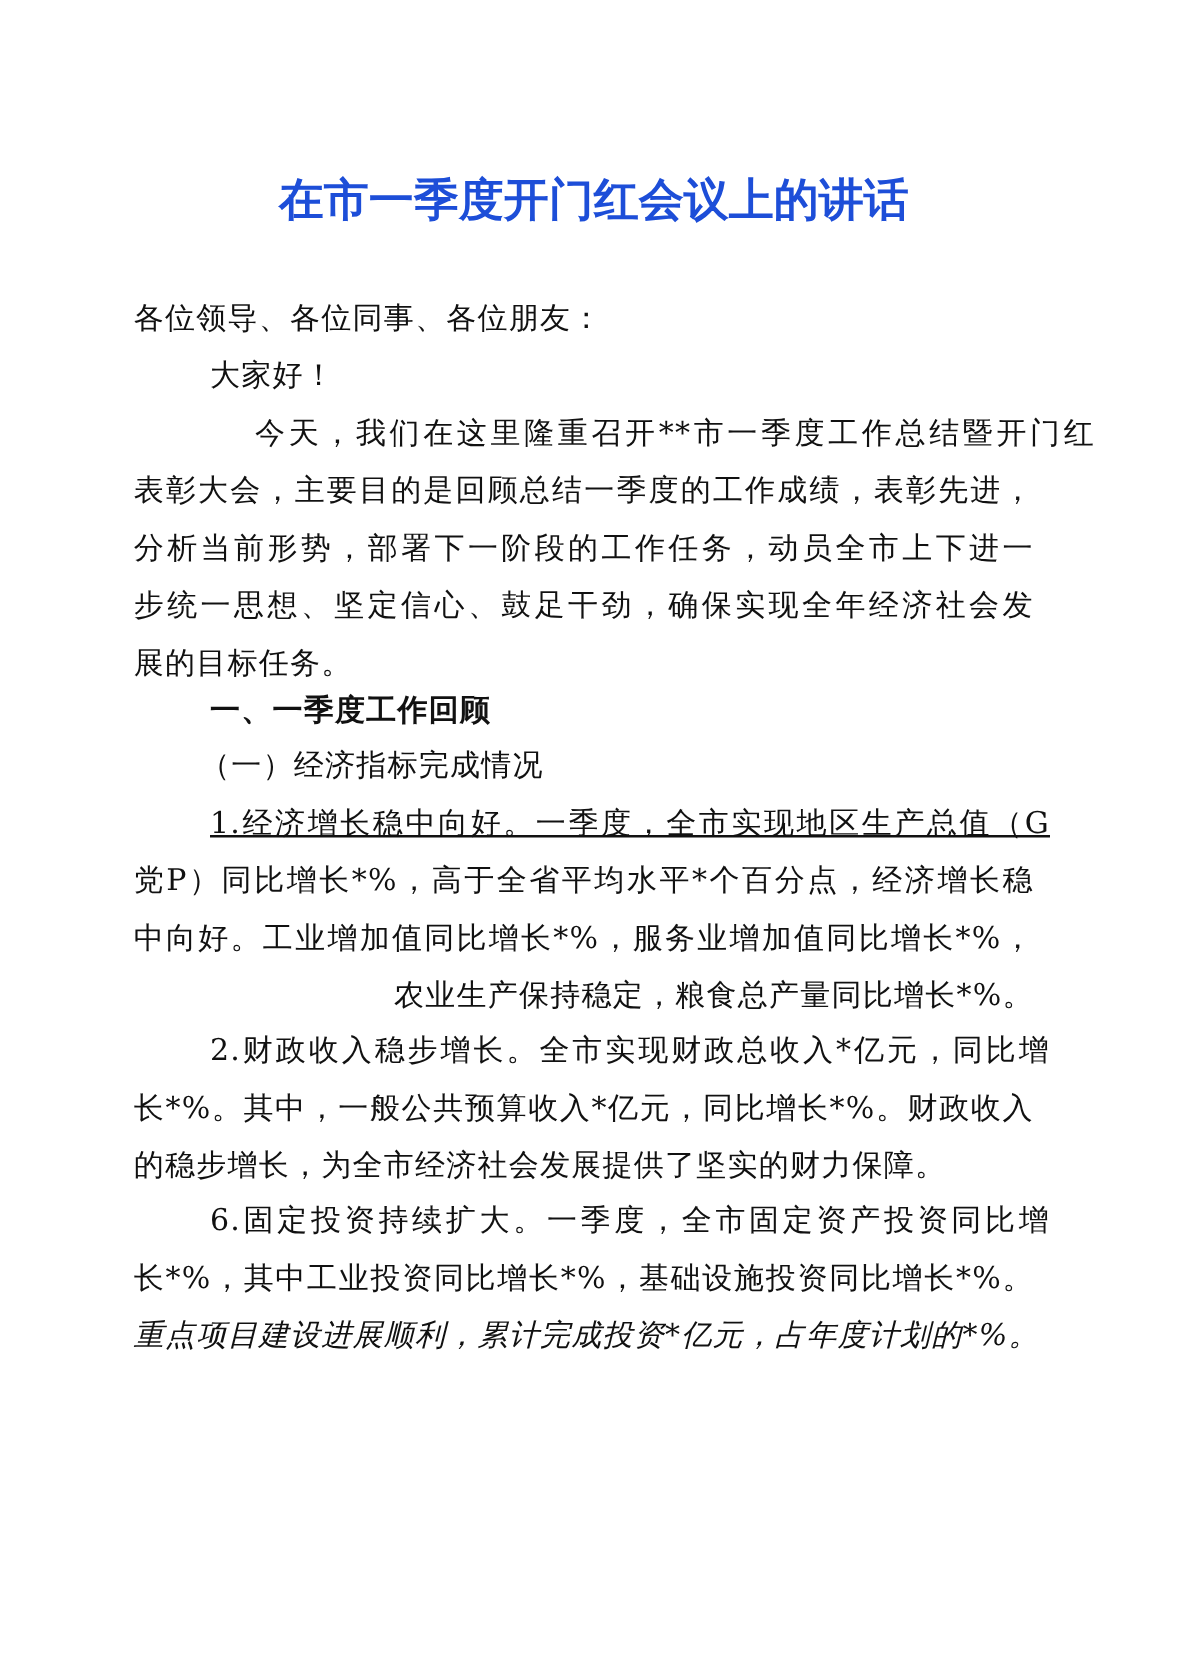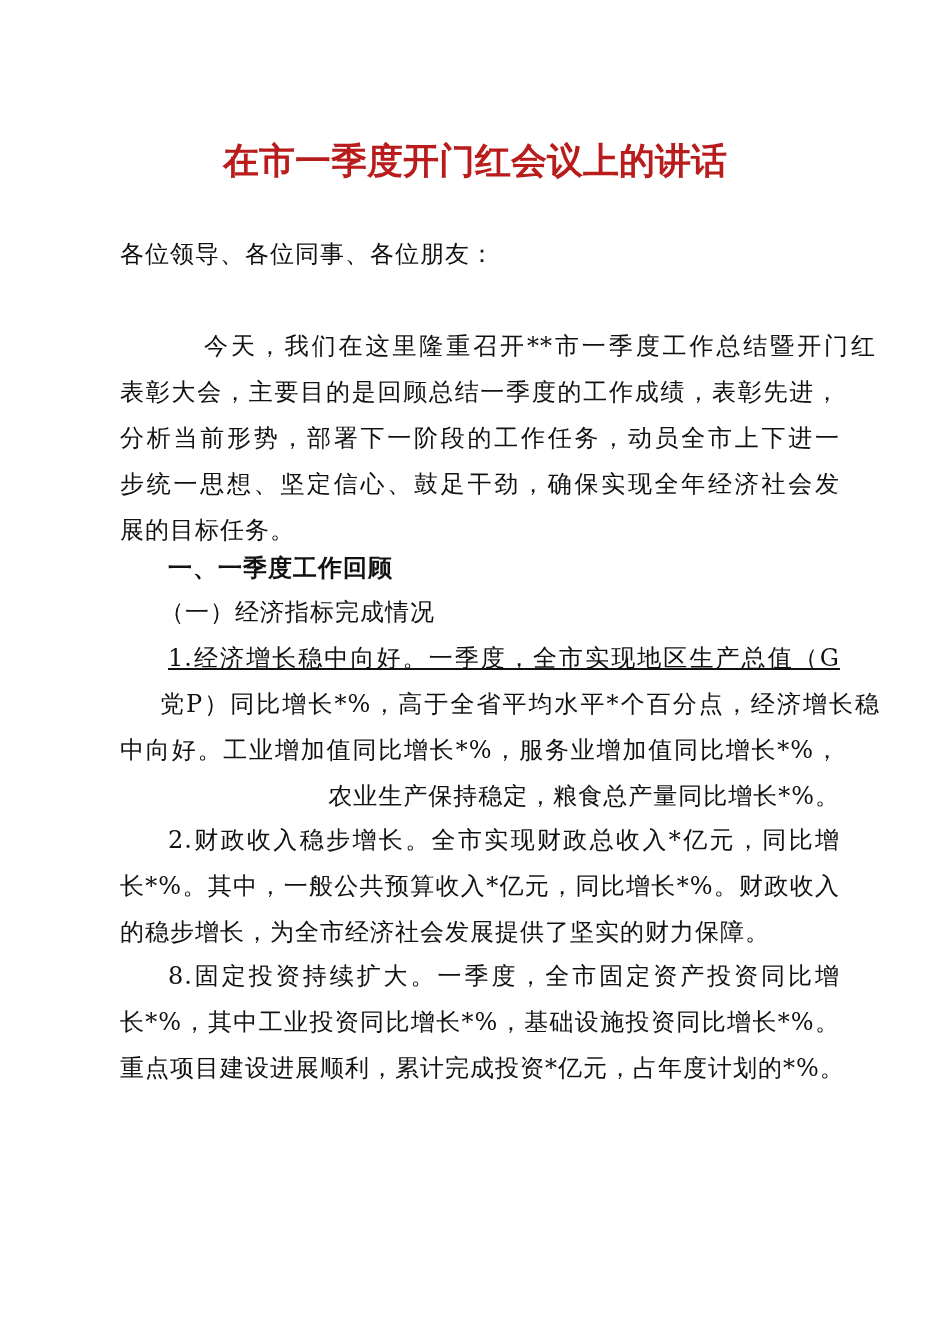"在市一季度开门红会议上的讲话" .title { color: #b91c1c -> #1d4ed8 }
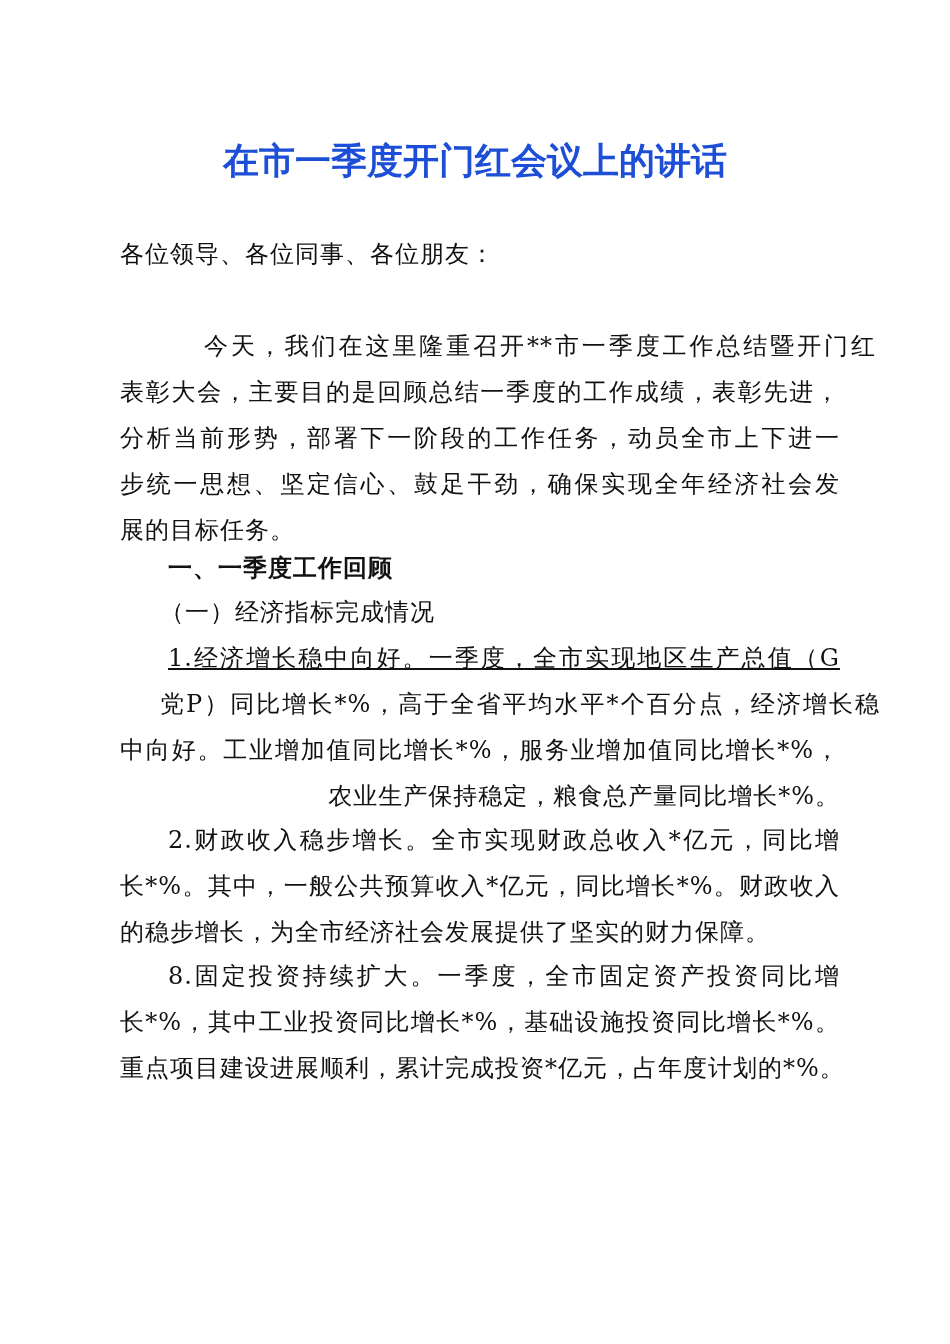"各位领导、各位同事、各位朋友：" .line { left: 120px -> 107px }
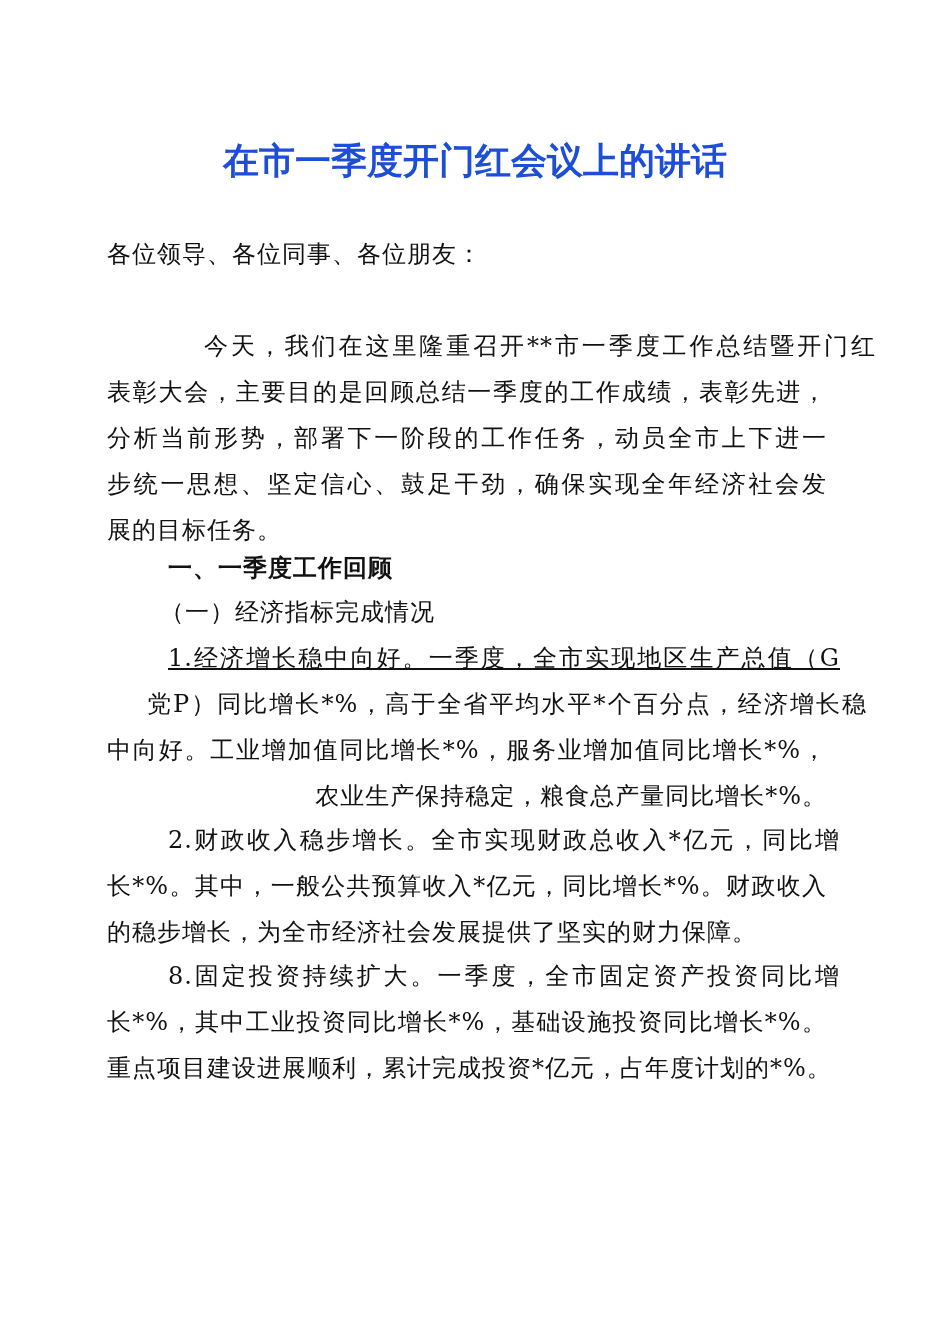"大家好！" div.line { html: none -> <div>大家好！</div> }
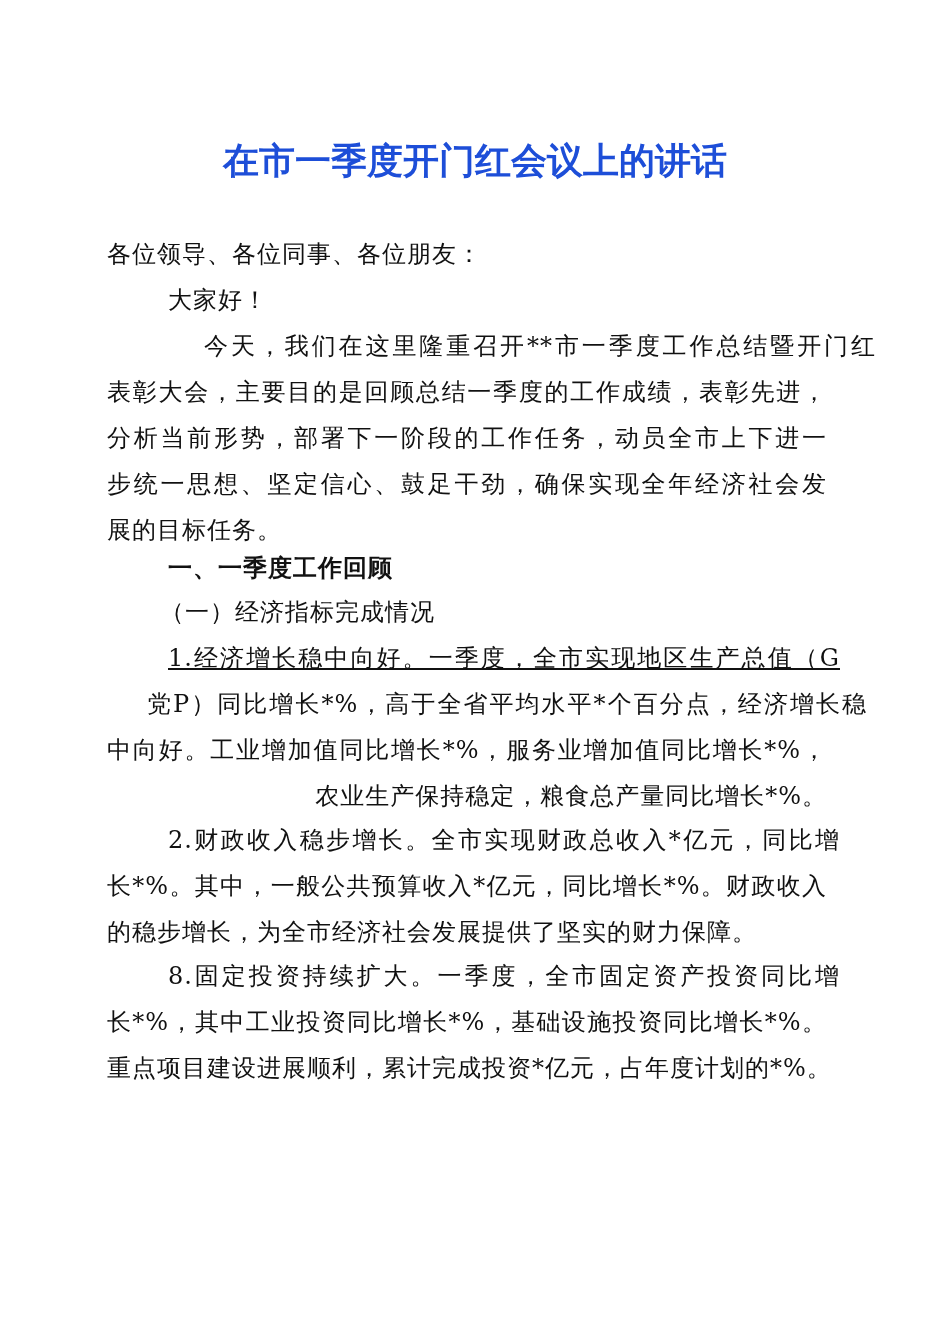"党P）同比增长*%，高于全省平均水平*个百分点，经济增长稳" div.line { margin-left: 40px -> none }
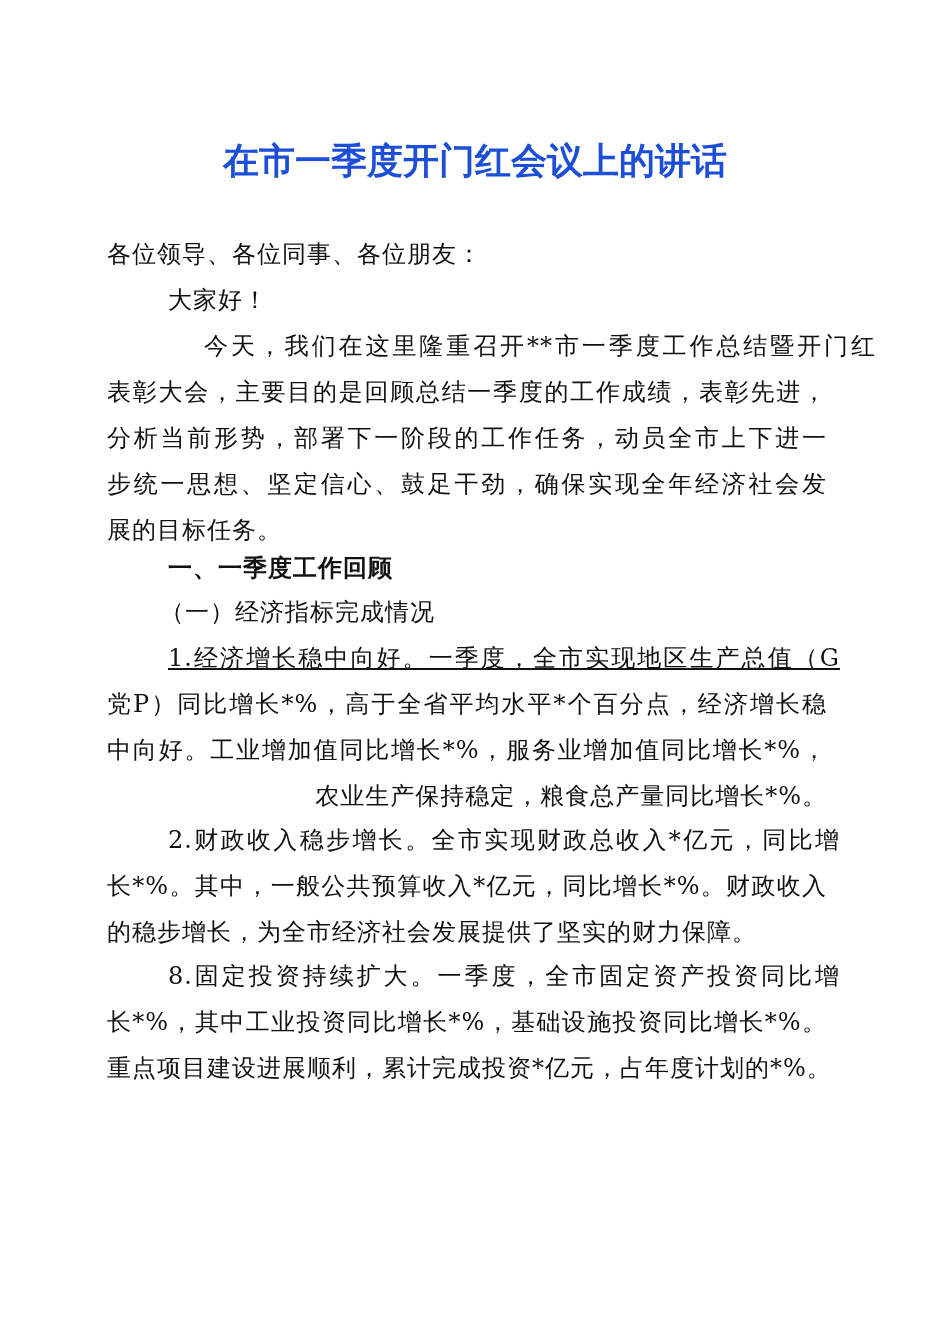"8.固定投资持续扩大。一季度，全市固定资产投资同比增" div.line { text: 8 -> 6 }
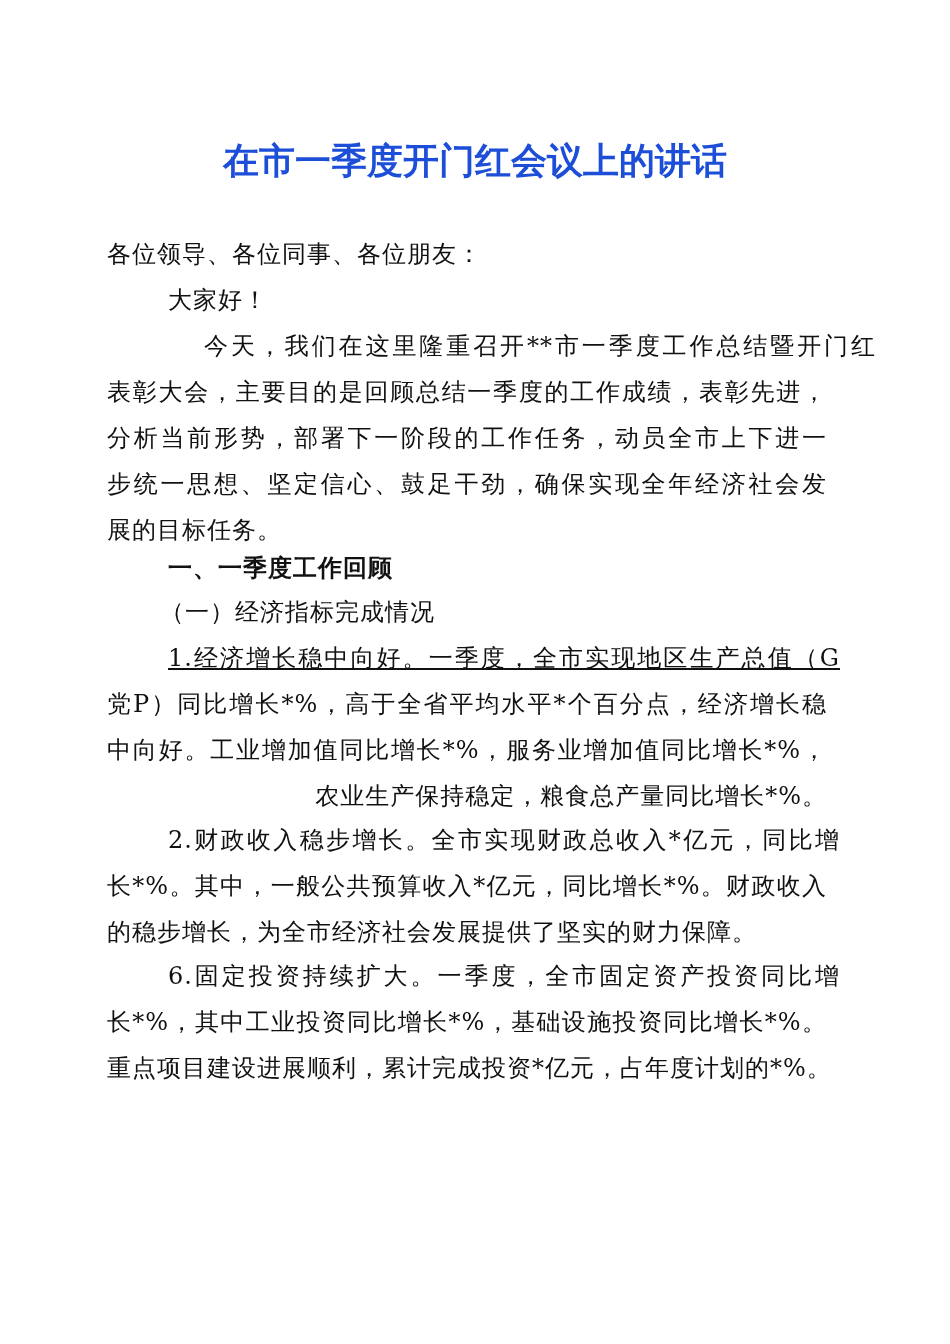"重点项目建设进展顺利，累计完成投资*亿元，占年度计划的*%。" div.line { font-style: none -> italic }
